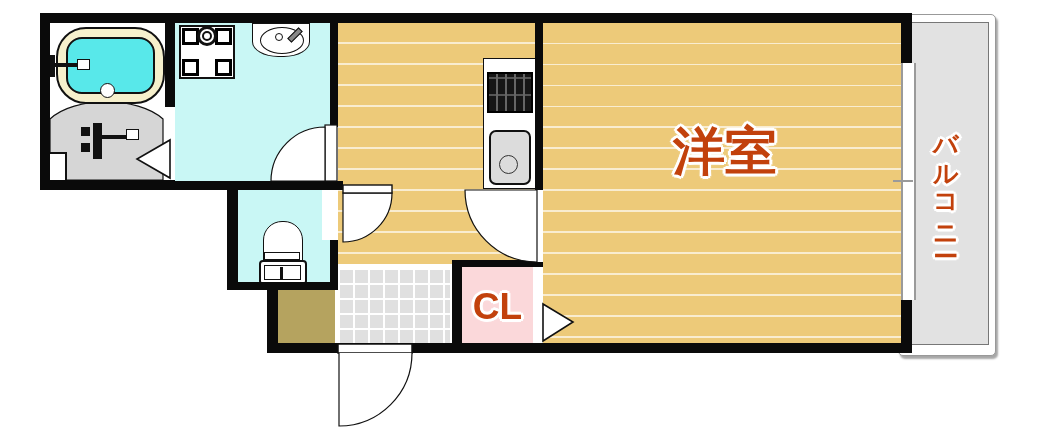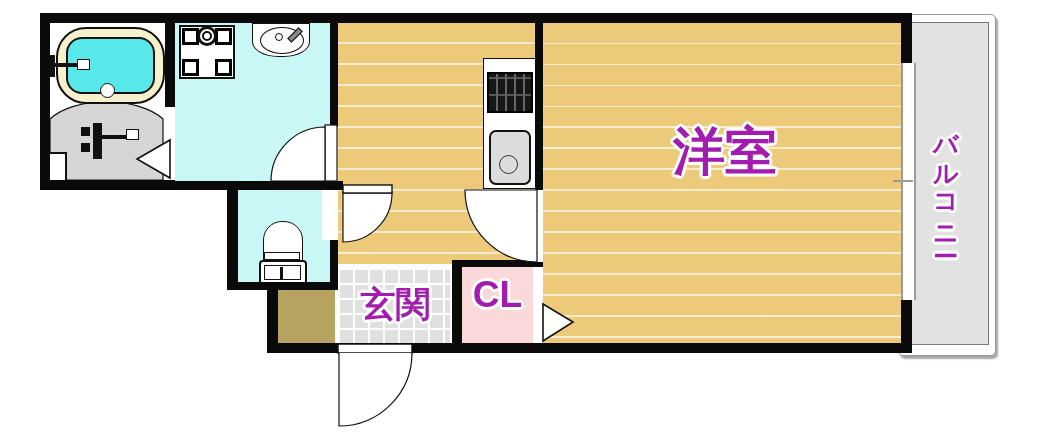"洋室" .label { color: #a21caf -> #c2410c }
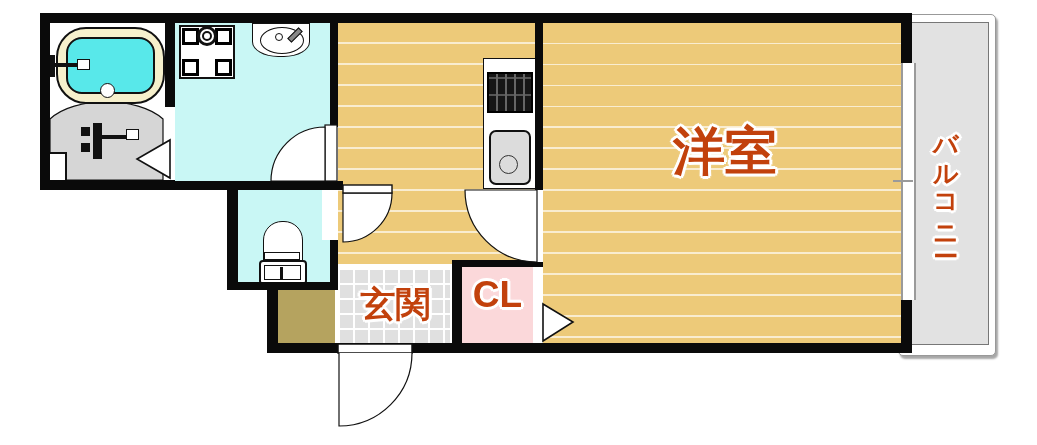"玄関" div.label { html: <div>玄関</div> -> none }
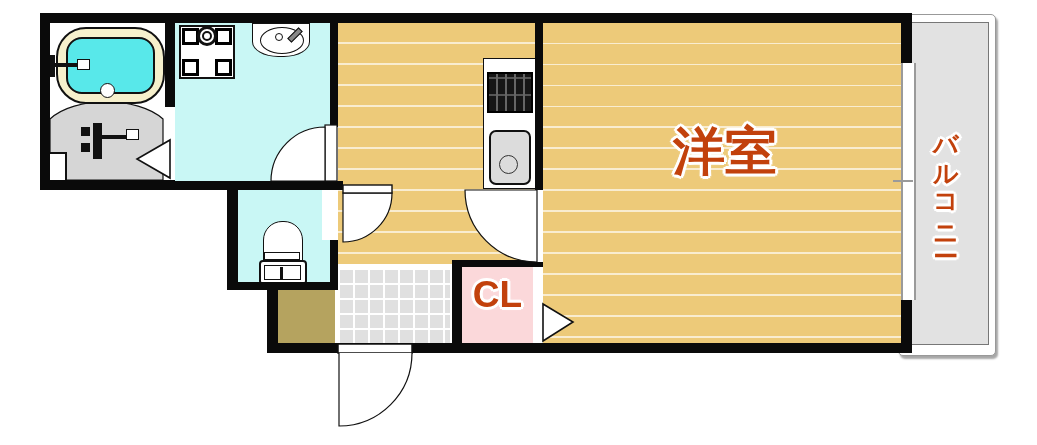"CL" div.label { top: 276px -> 288px }
